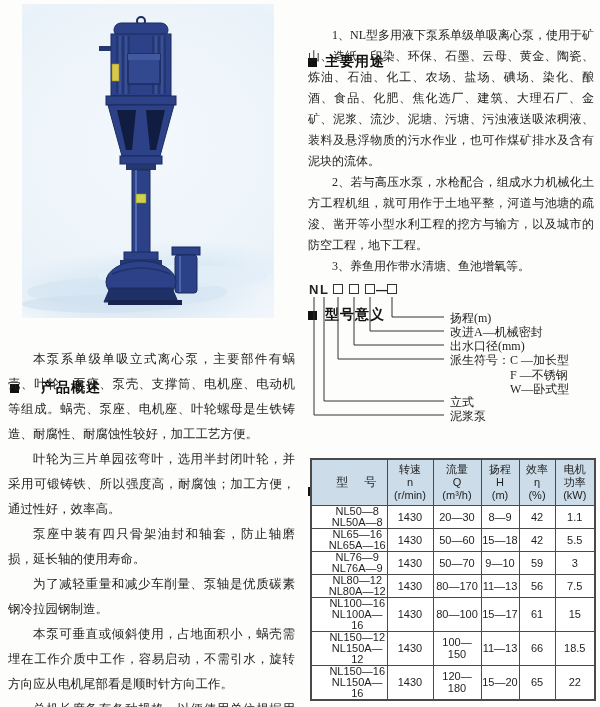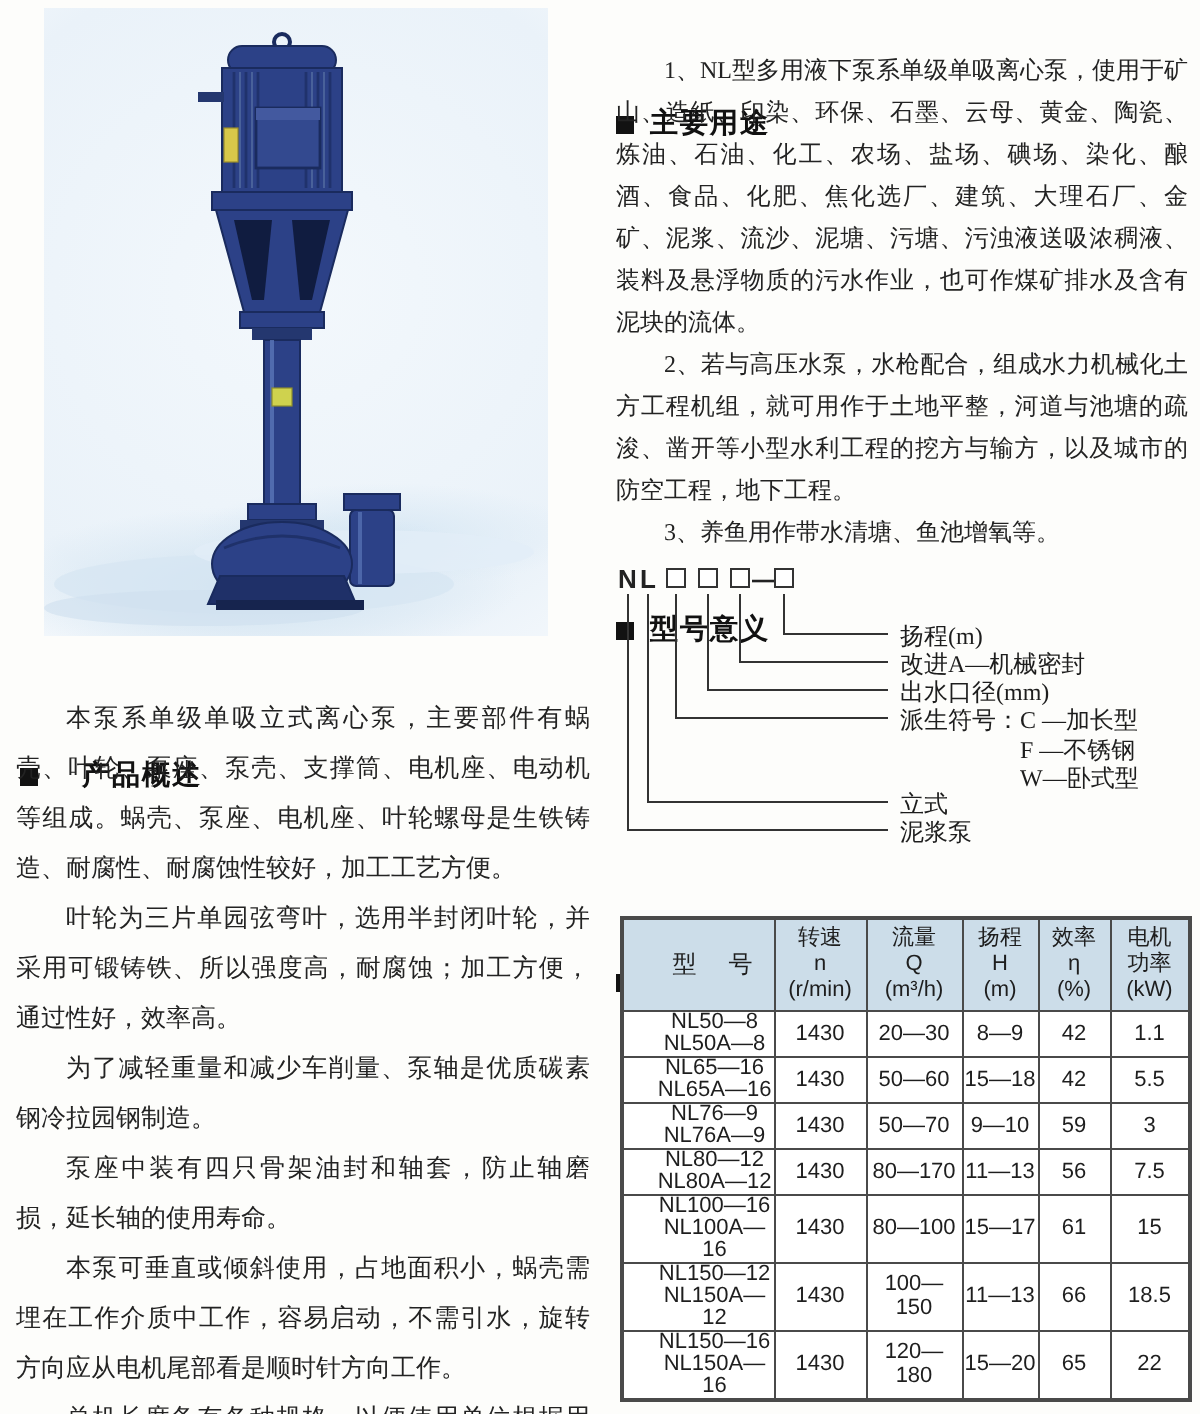"为了减轻重量和减少车削量、泵轴是优质碳素钢冷拉园钢制造。" p.para { order: before "泵座中装有四只骨架油封和轴套，防止轴磨损，延长轴的使用寿命。" -> after "泵座中装有四只骨架油封和轴套，防止轴磨损，延长轴的使用寿命。" }
